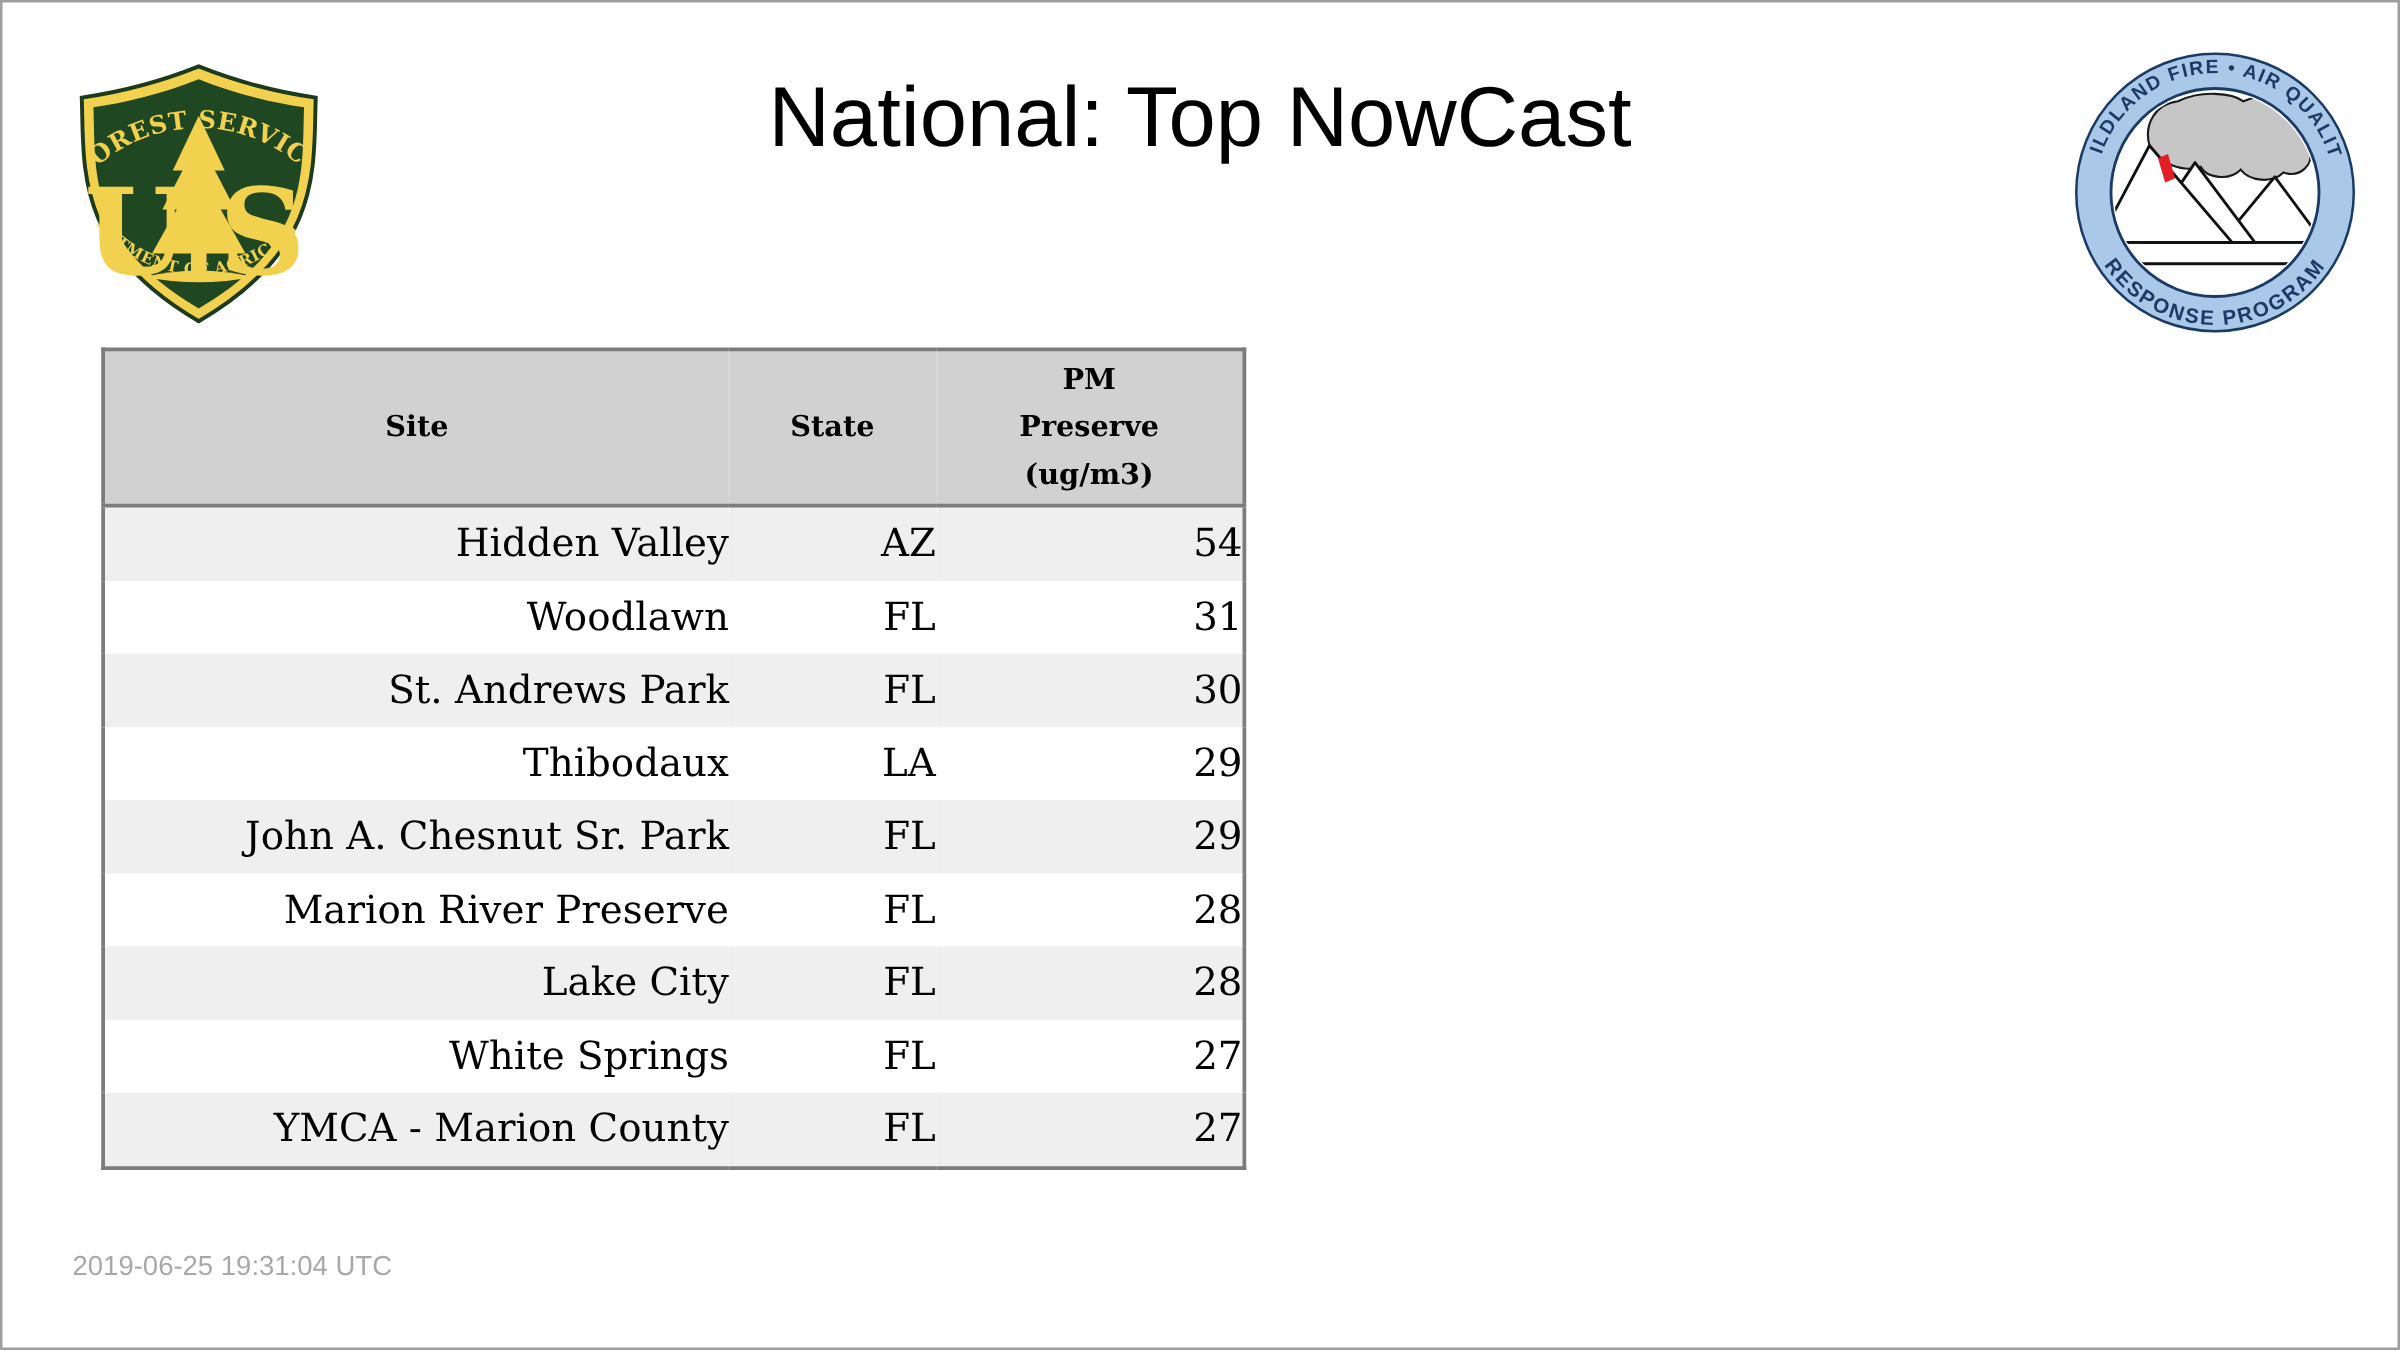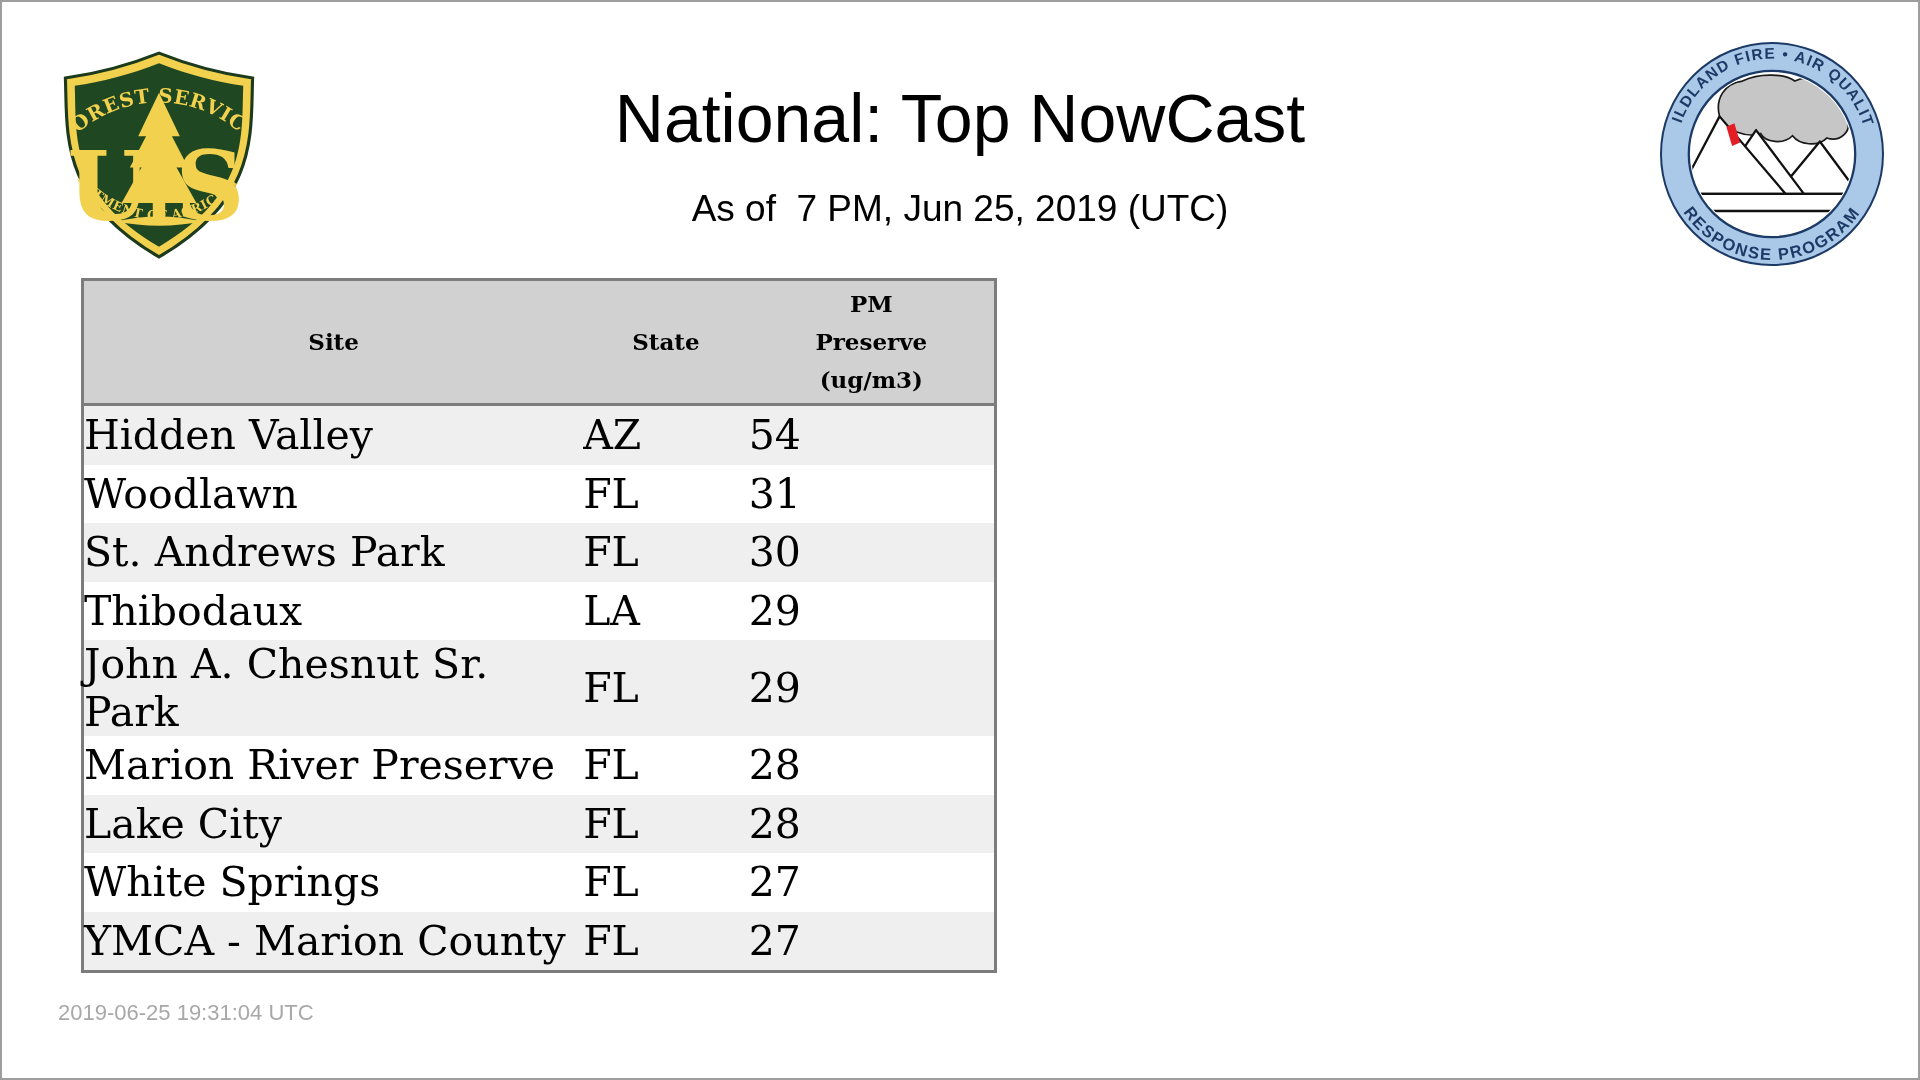"National: Top NowCast" .page-title { margin-top: 24px -> none }
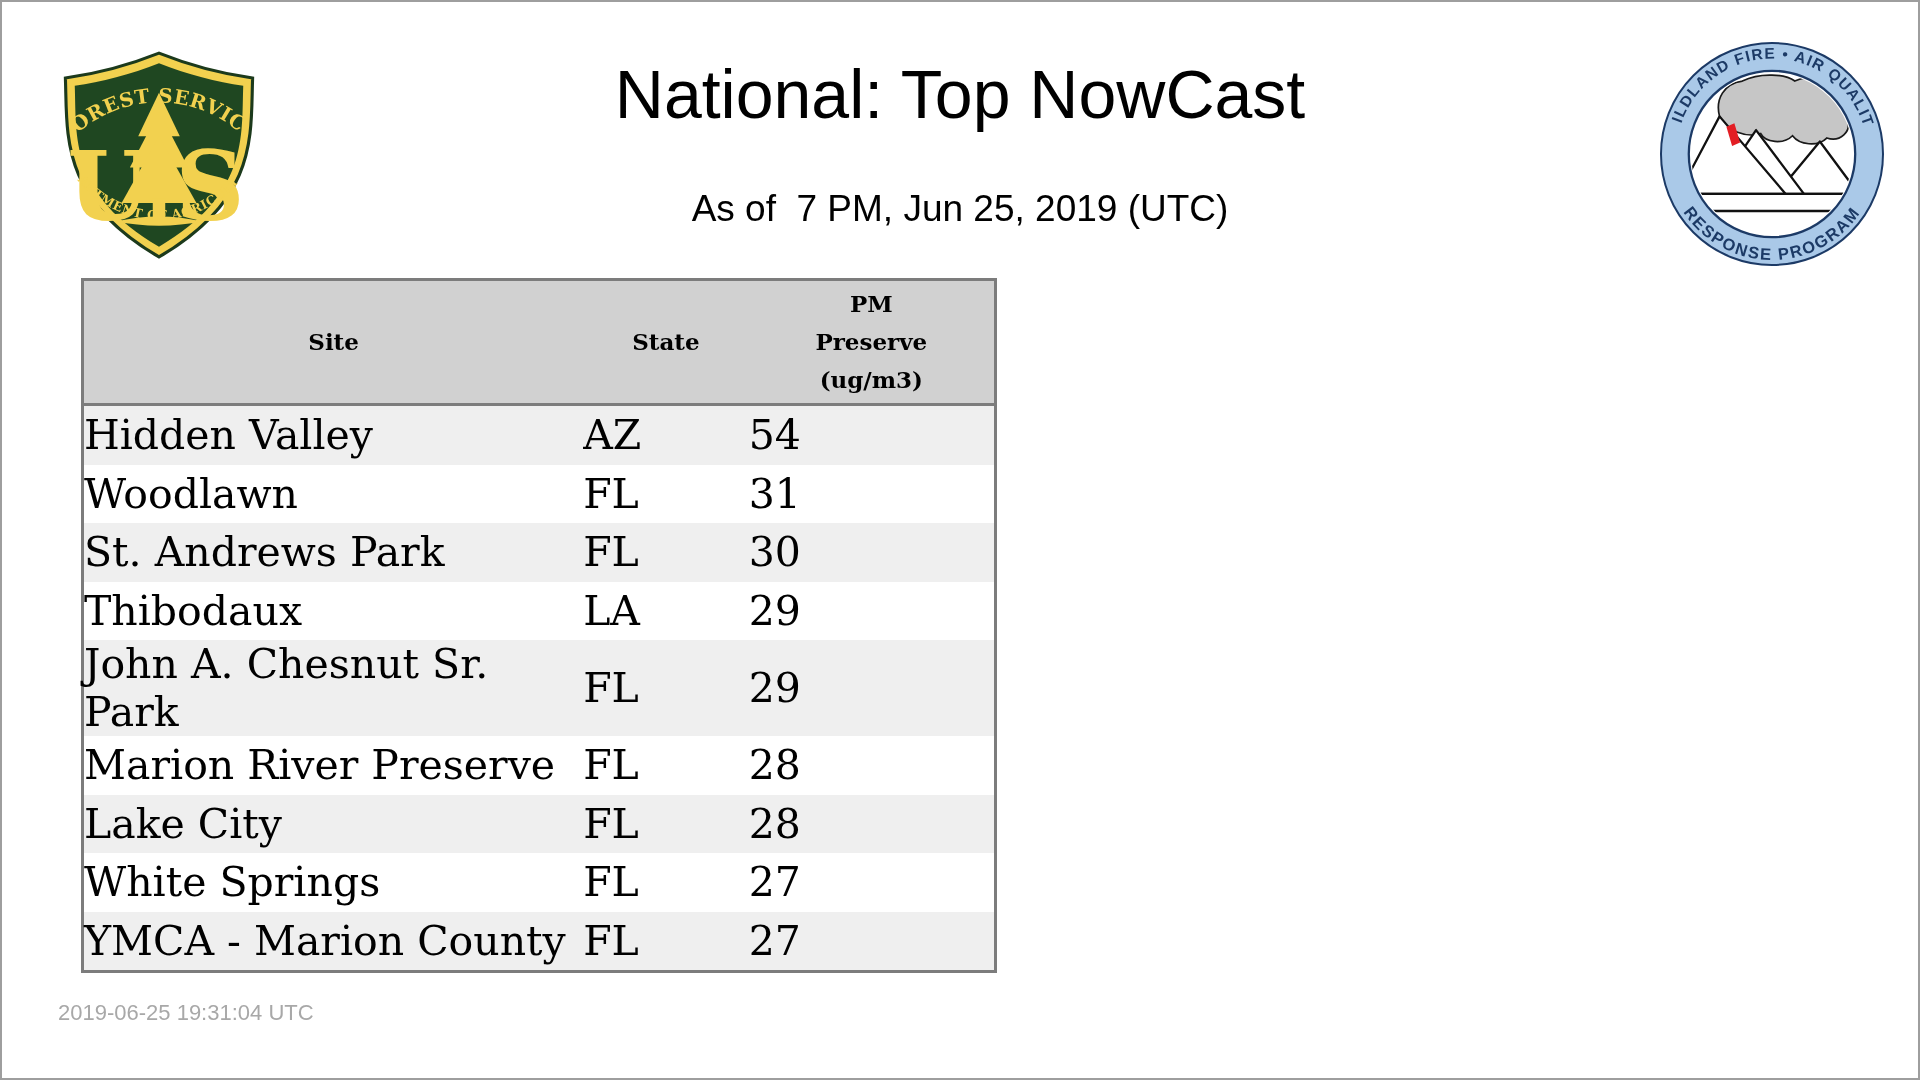"As of 7 PM, Jun" div.page-subtitle { html: <div>As of 7 PM, Jun 25, 2019 (UTC)</div> -> none }
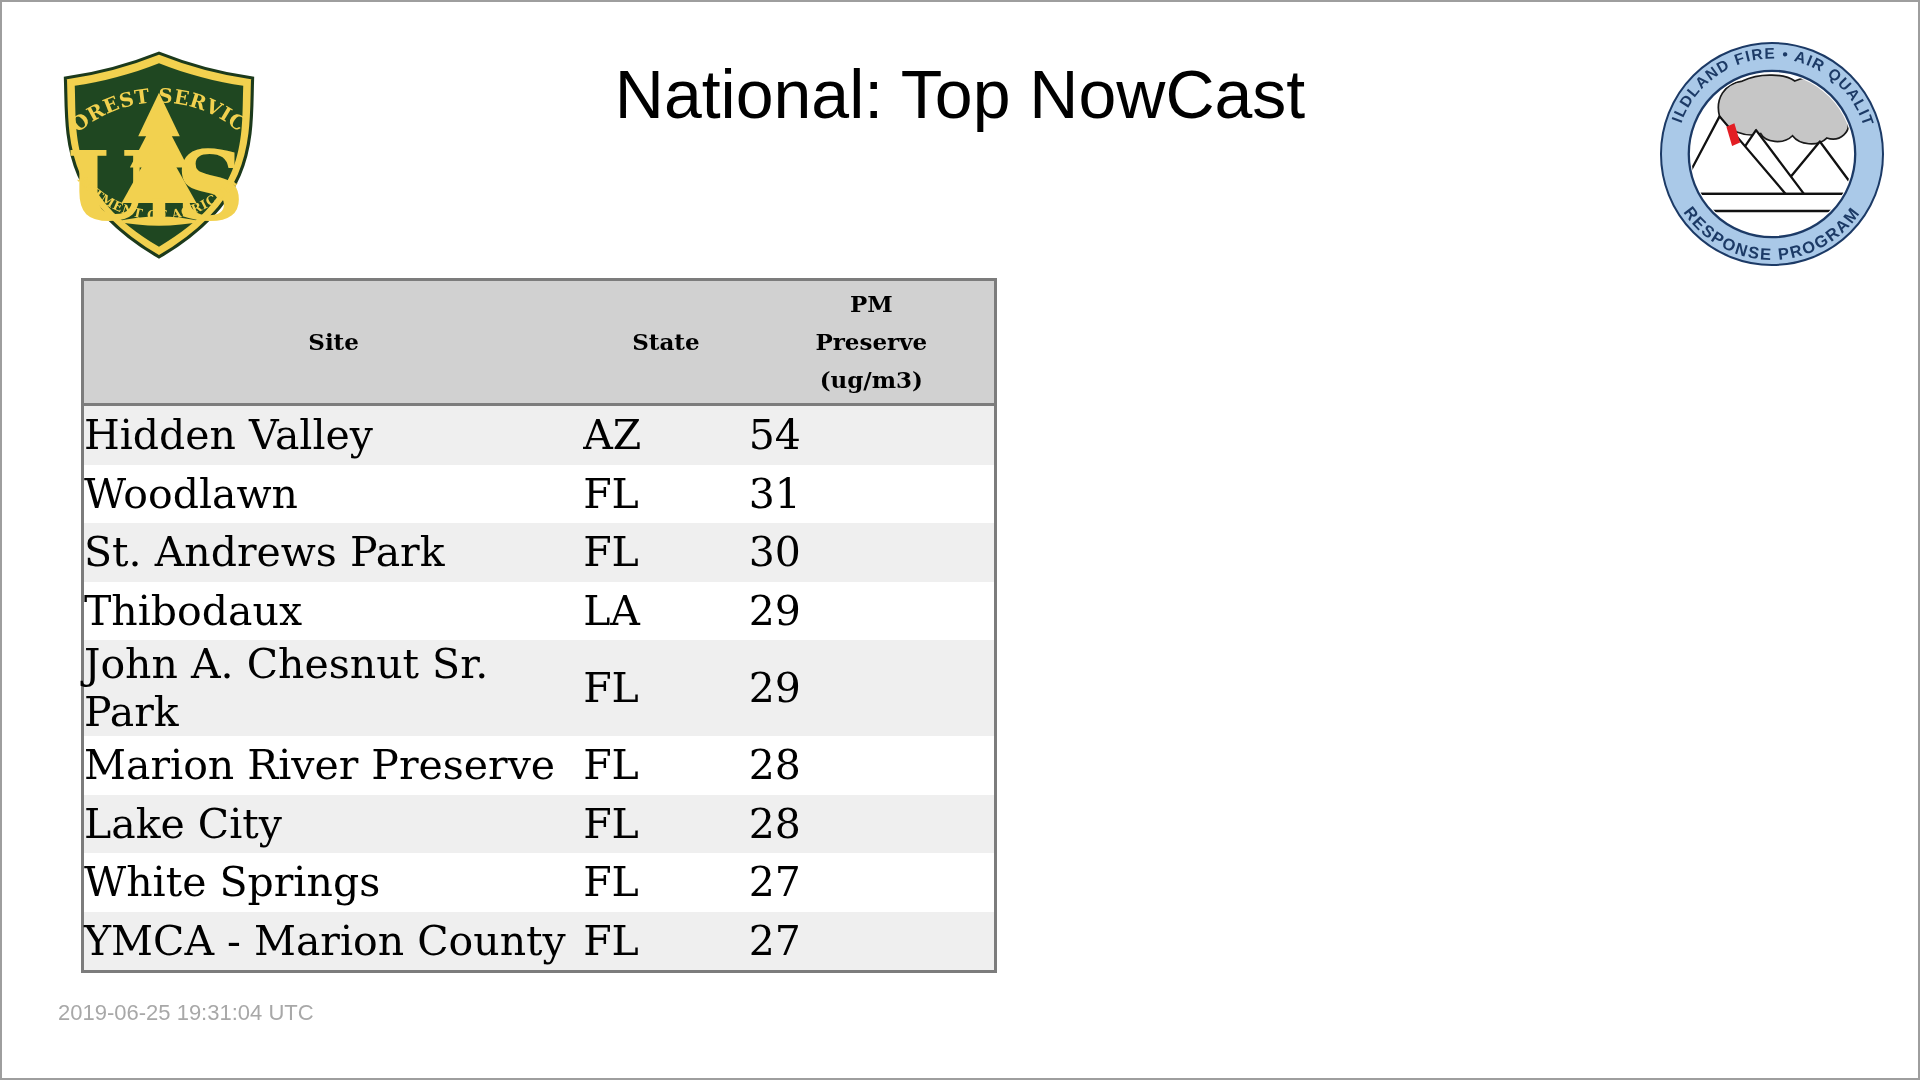"Hidden Valley" table.nowcast td { font-size: 41px -> 31px; text-align: left -> right }
